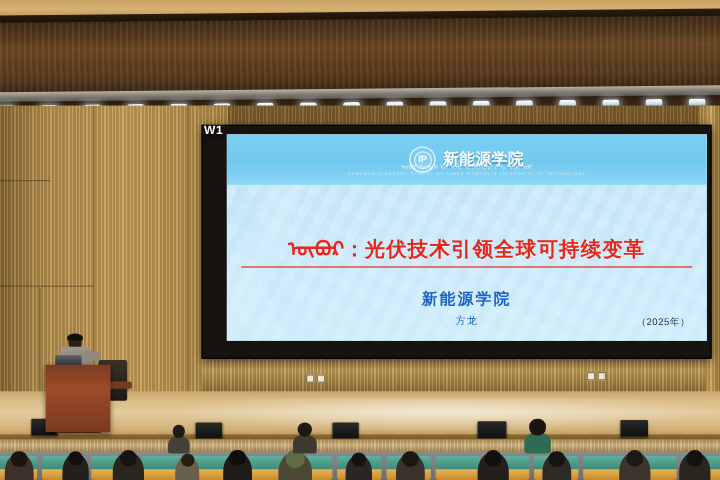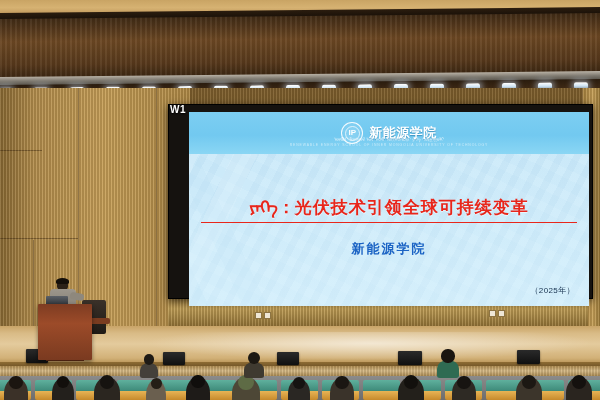"IP" .slide { height: 194px -> 172px }
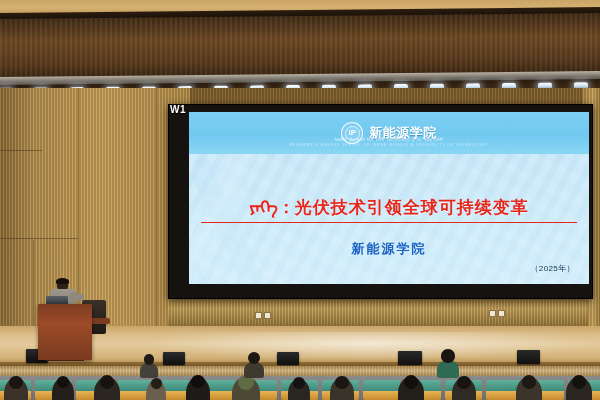"ᠶᠡᠬᠡ：光伏技术引领全球可持续变革" div.slide-title { text: ᠶᠡᠬᠡ -> ᠥᠪᠥᠷ }
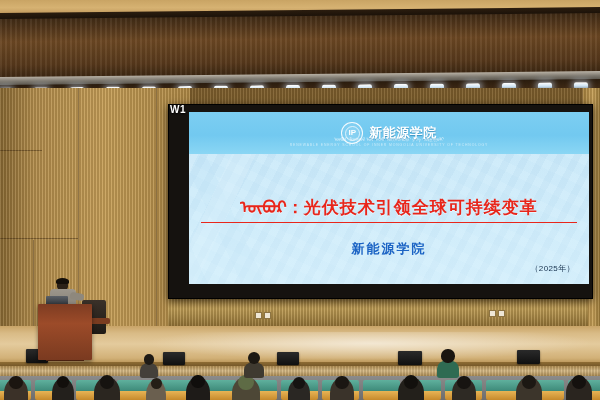"方龙" div.slide-author { html: none -> <div>方龙</div> }
